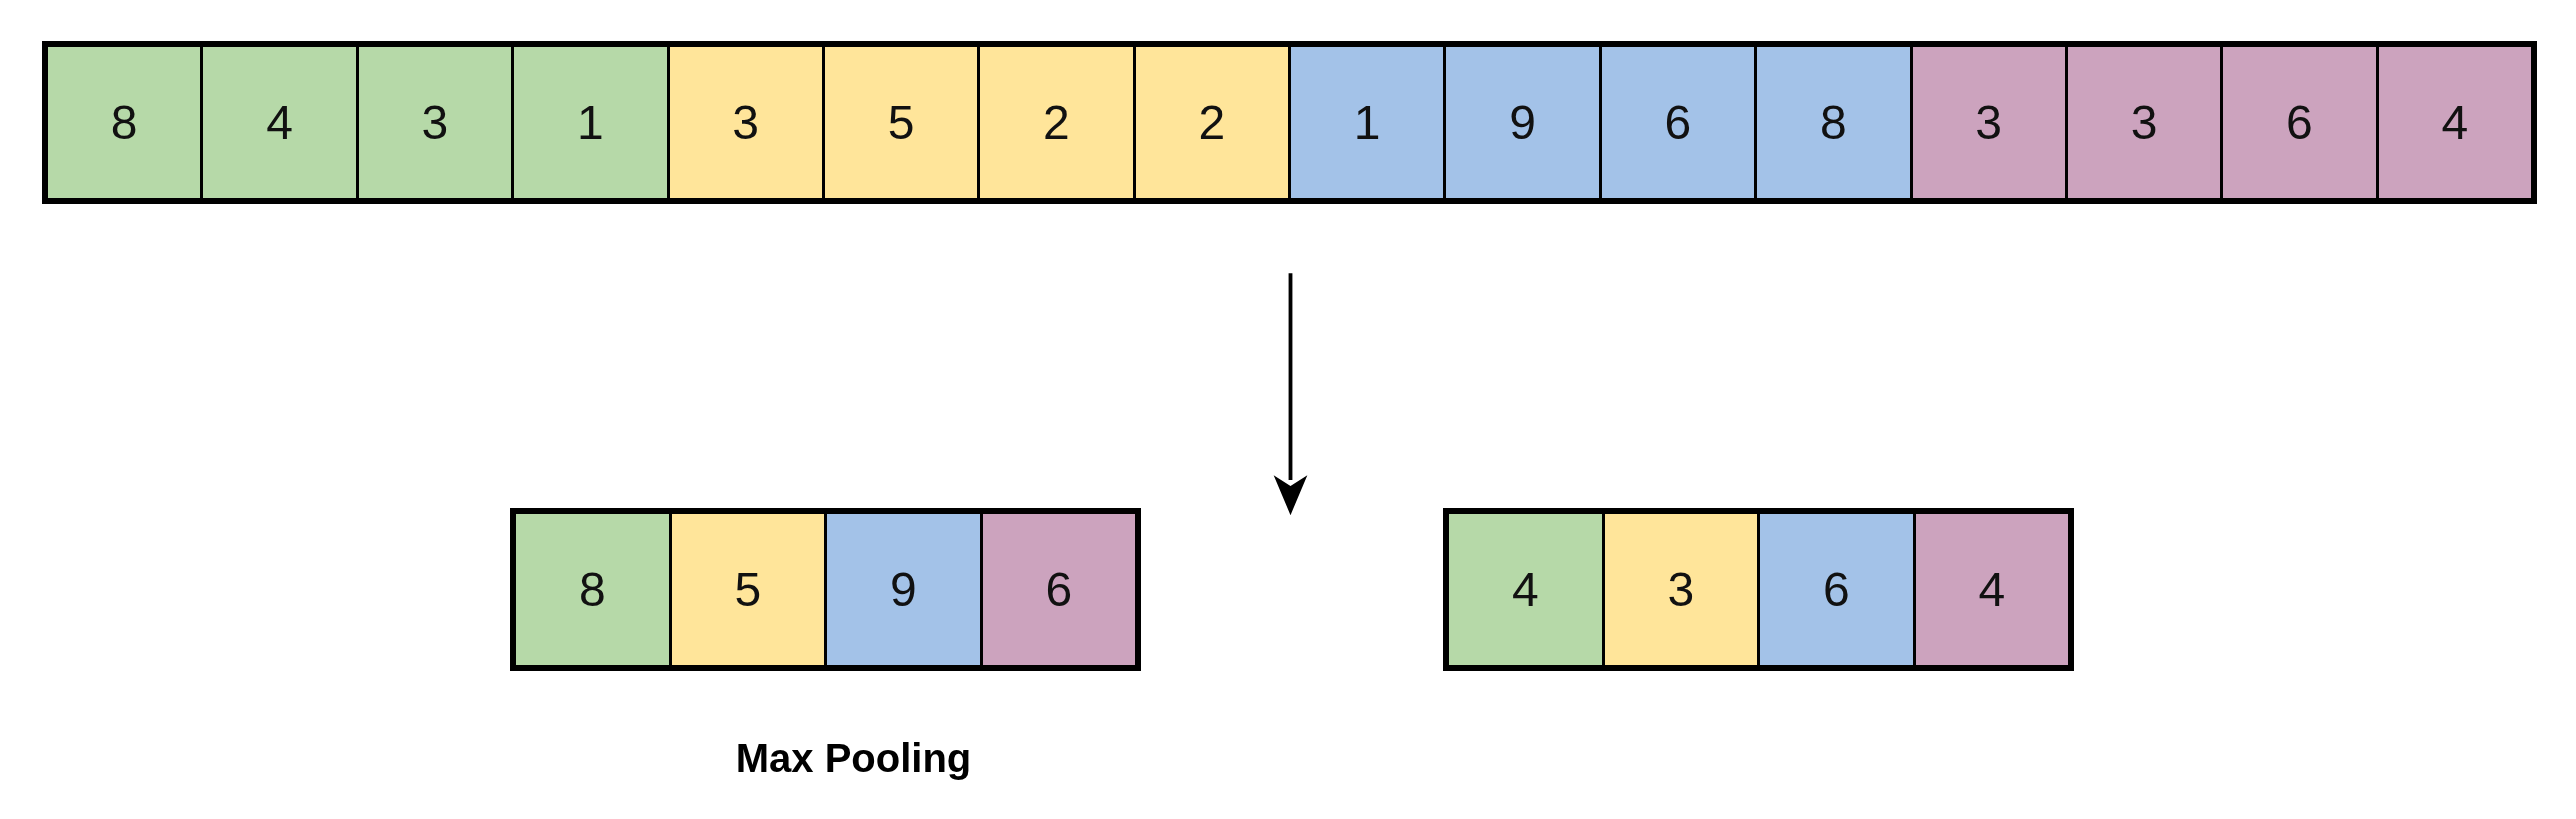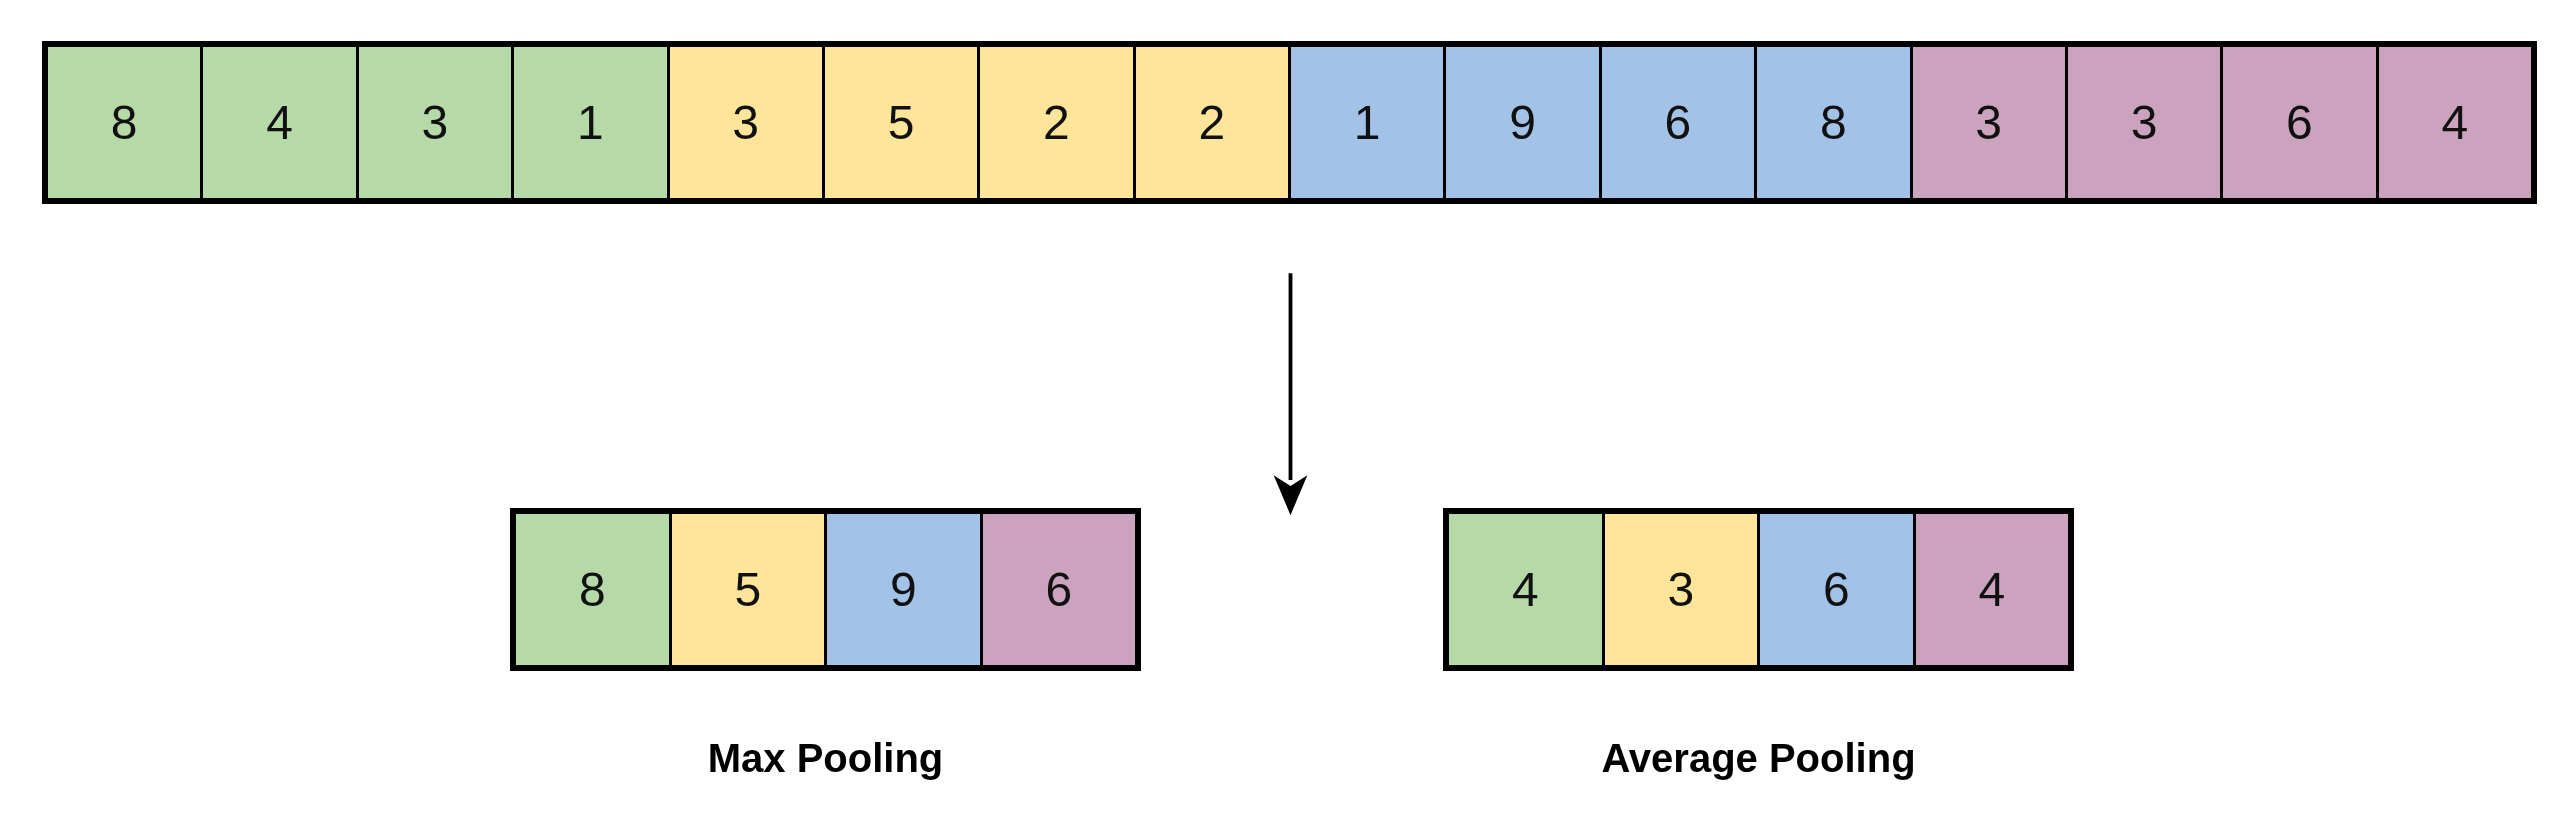"Max Pooling" .label-max { left: 510px -> 538px }
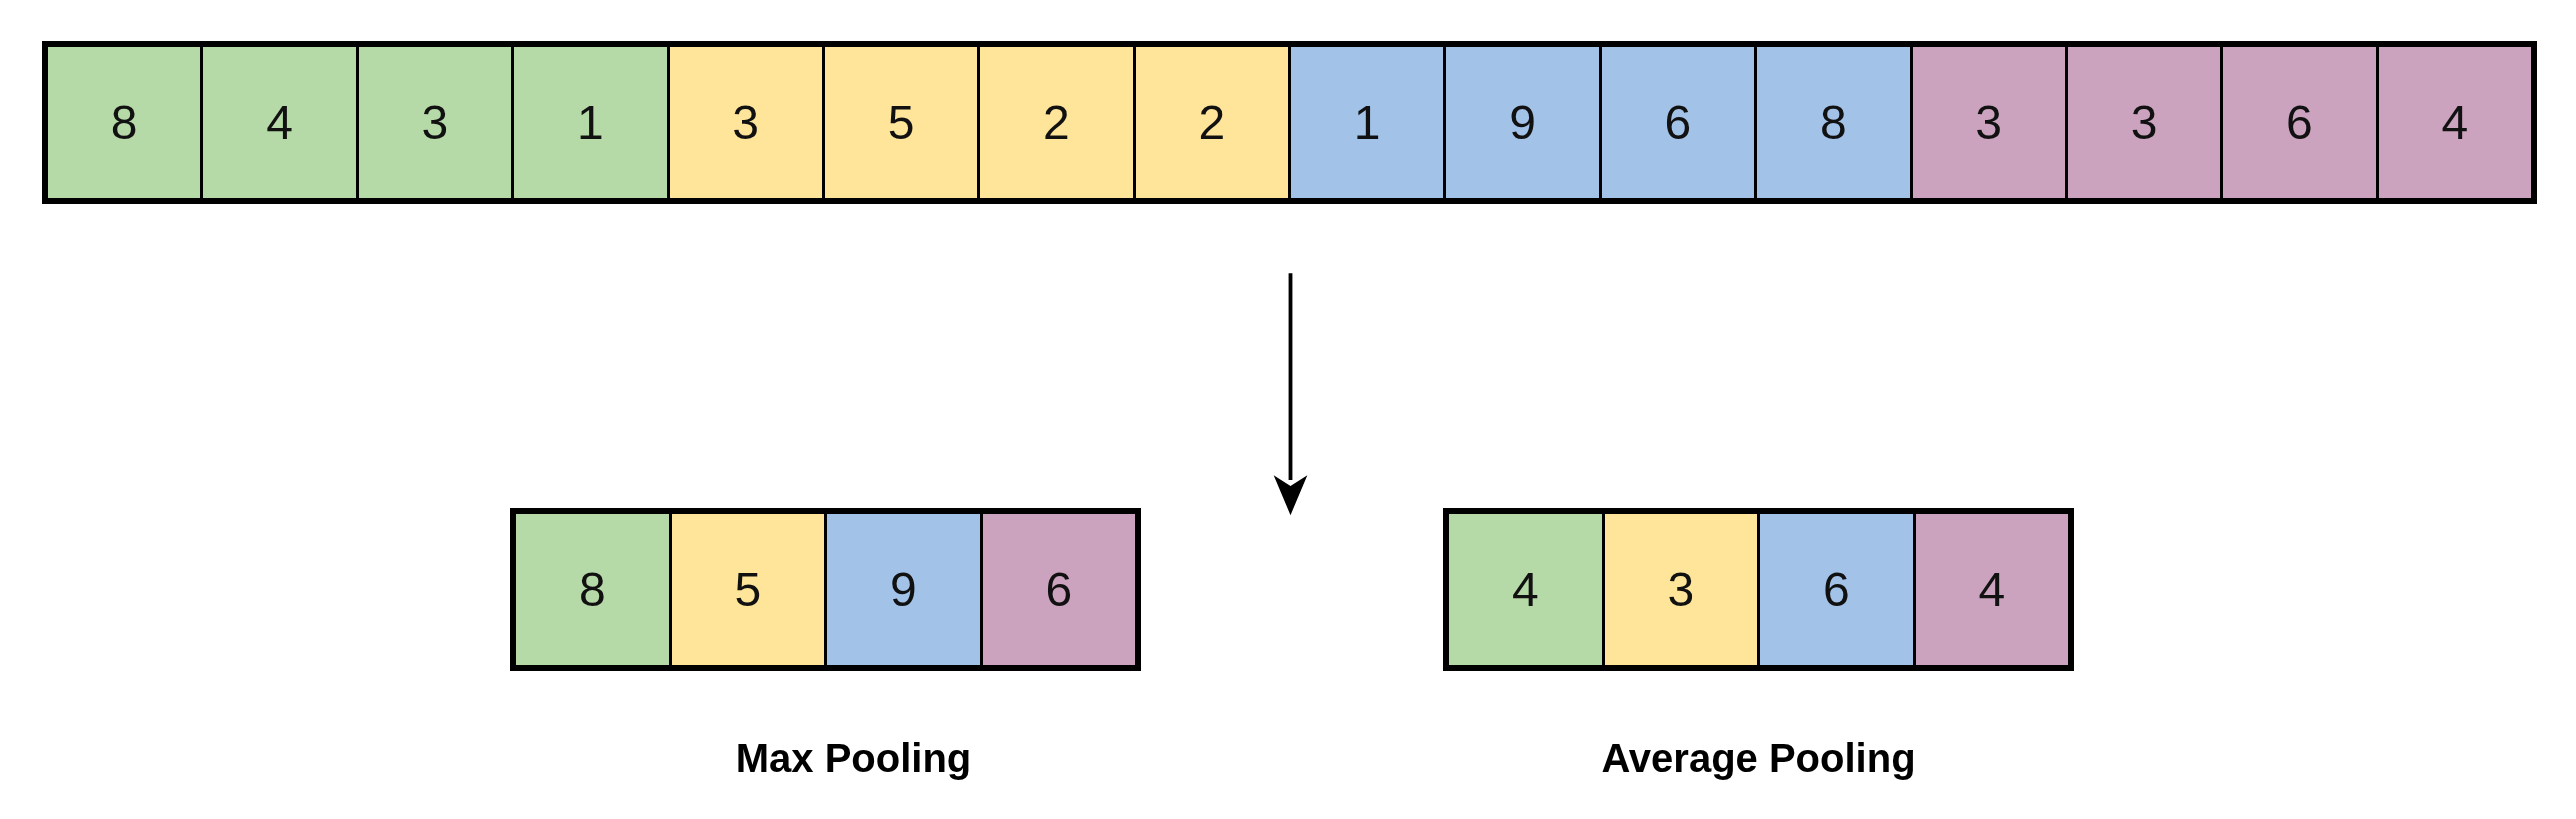"Average Pooling" div.pool-label { html: <div>Average Pooling</div> -> none }
